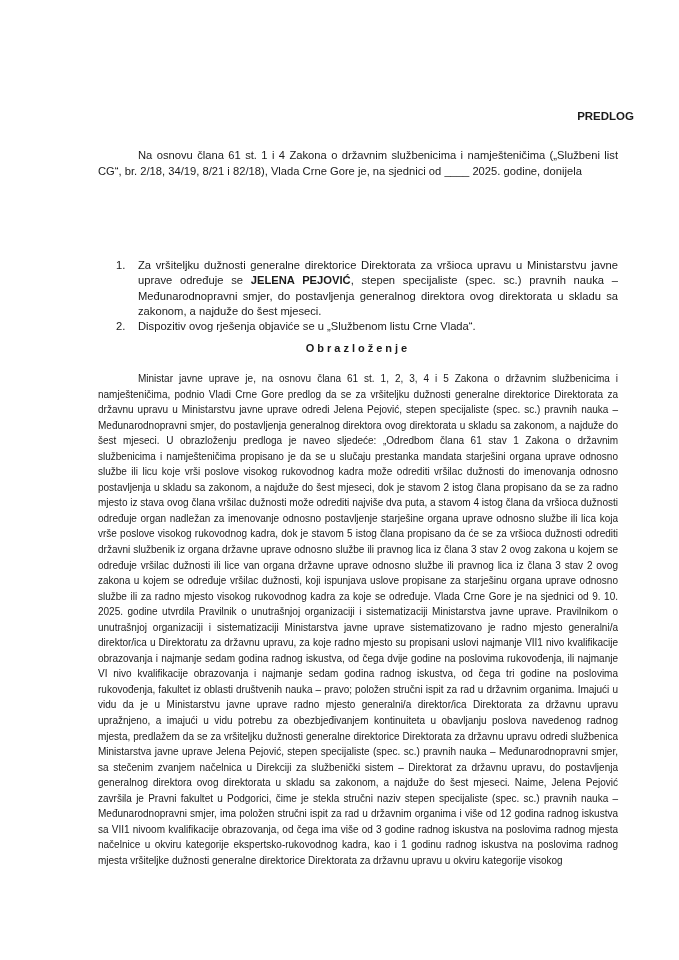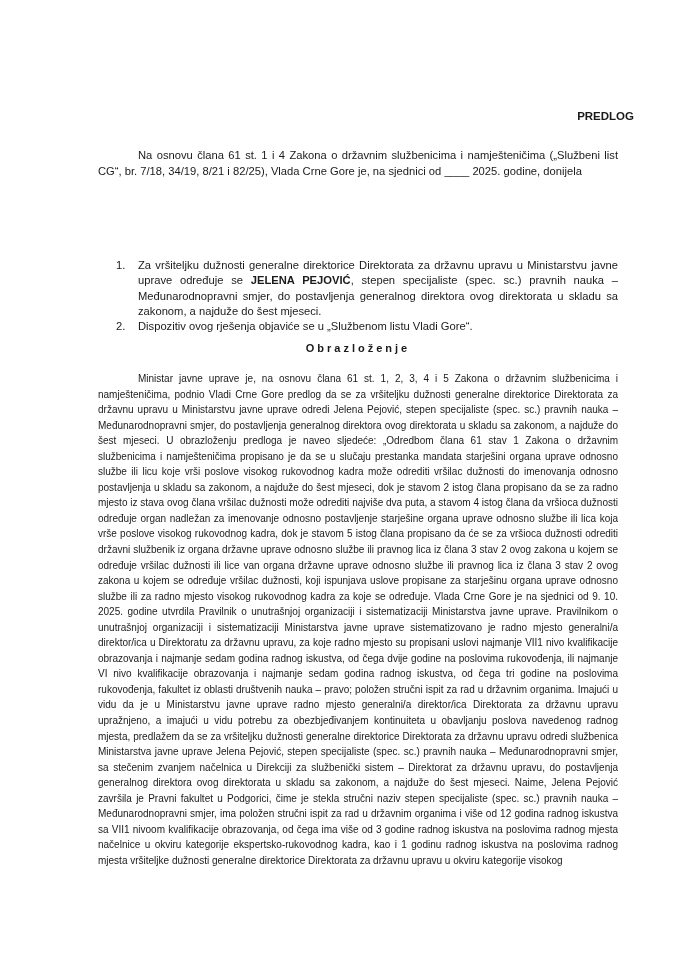"Na osnovu člana 61 st." p { text: 7/18, 34/19, 8/21 i 82/25 -> 2/18, 34/19, 8/21 i 82/18 }
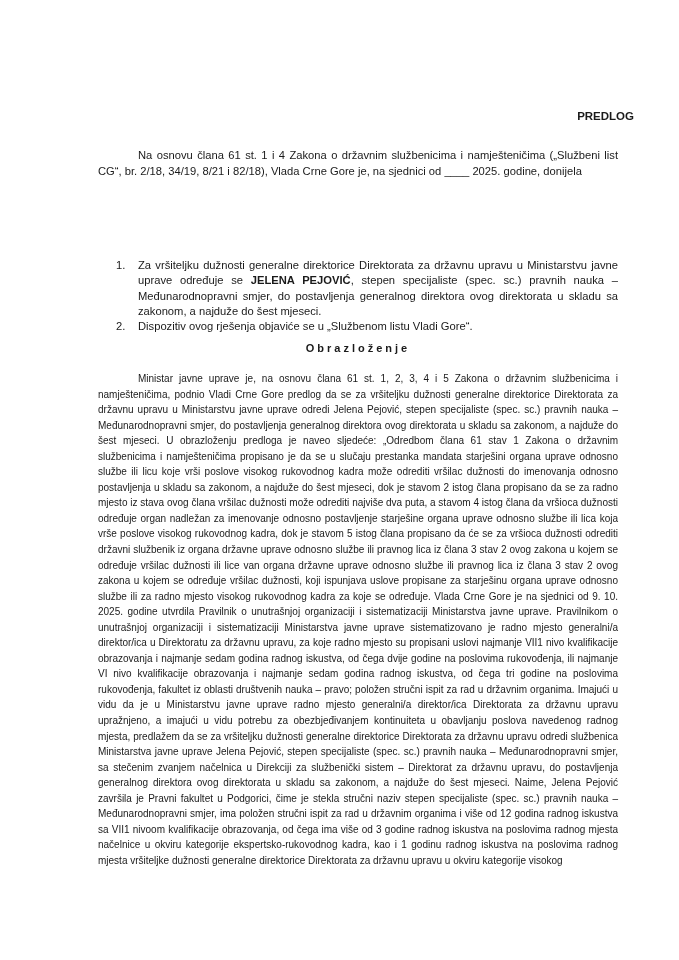"Za vršiteljku dužnosti generalne" span { text: državnu -> vršioca }
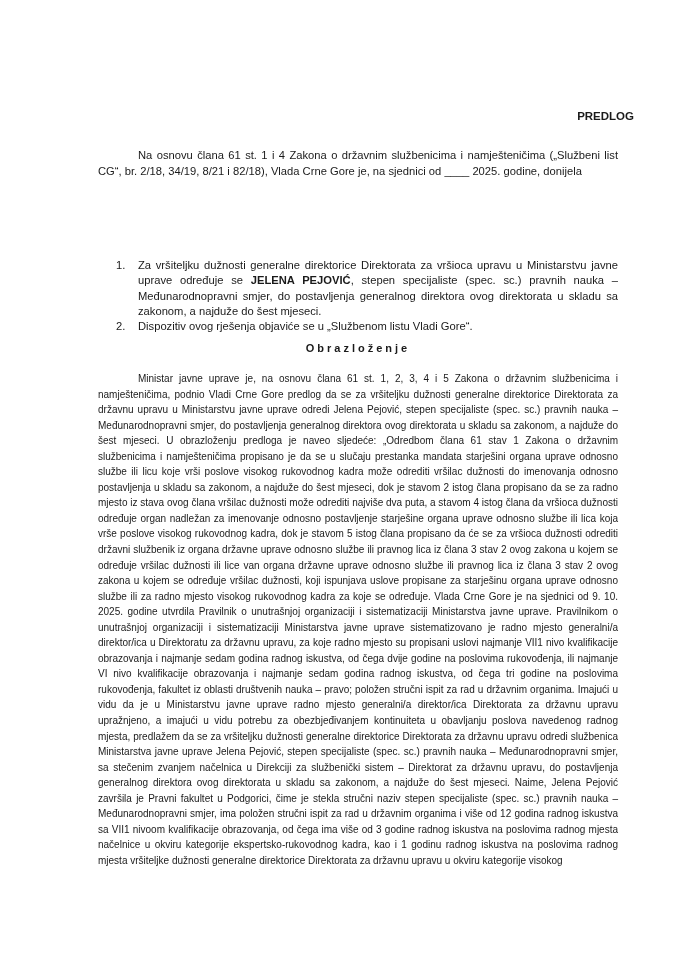"Dispozitiv ovog rješenja objaviće se" span { text: Vladi Gore -> Crne Vlada }
